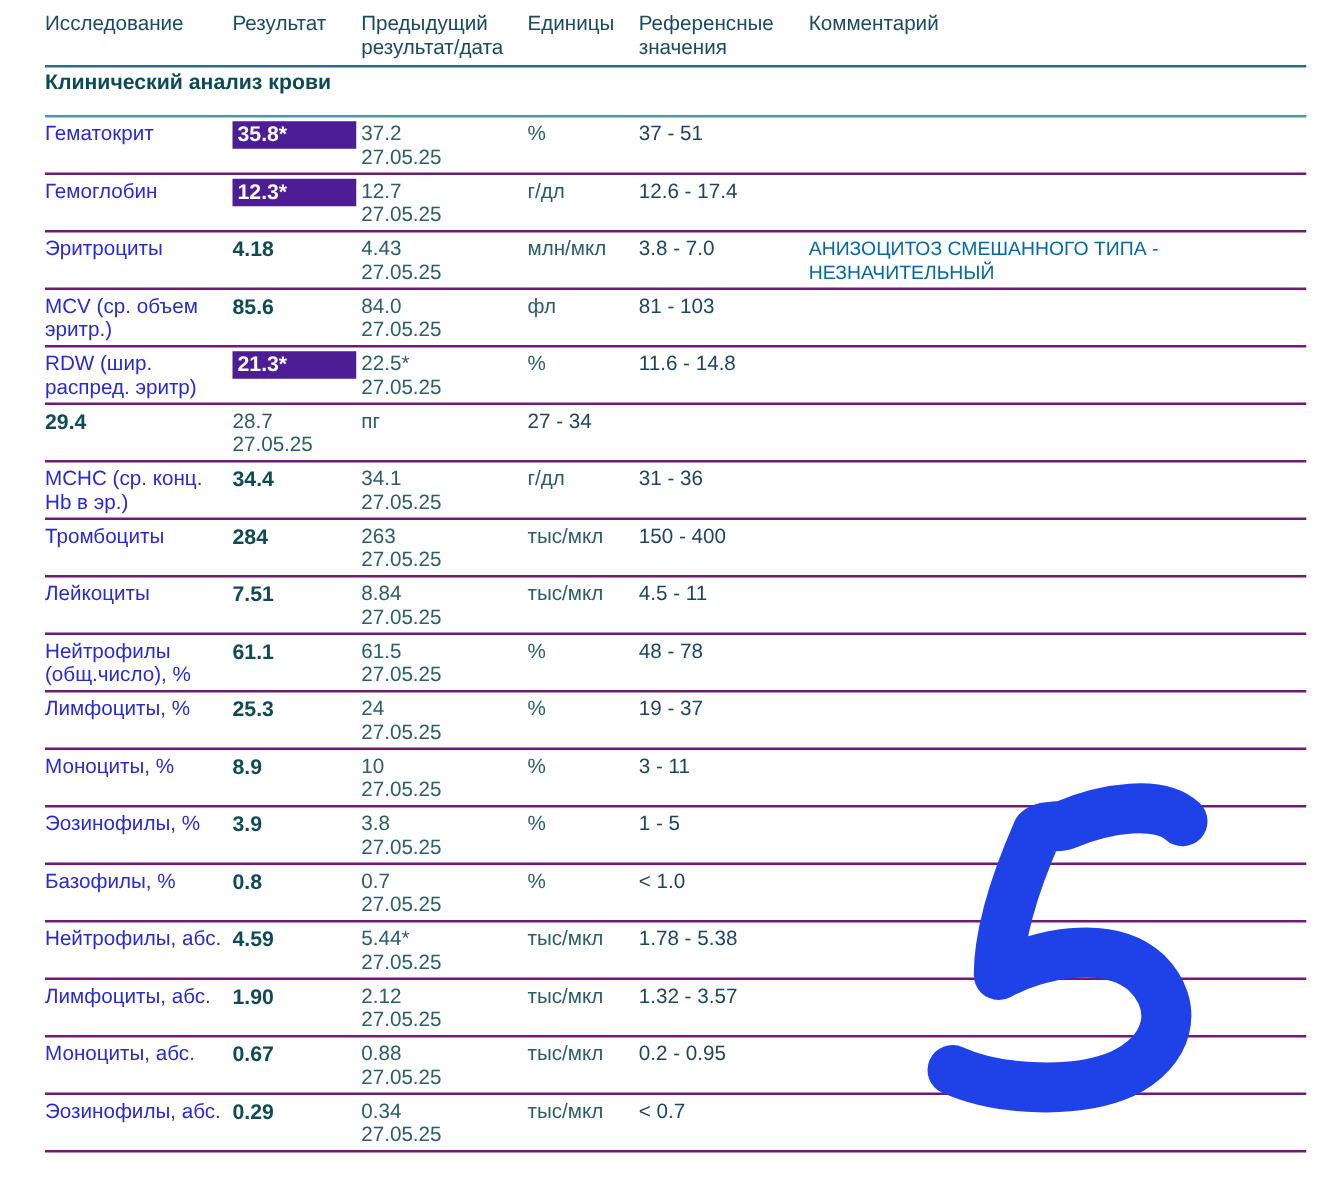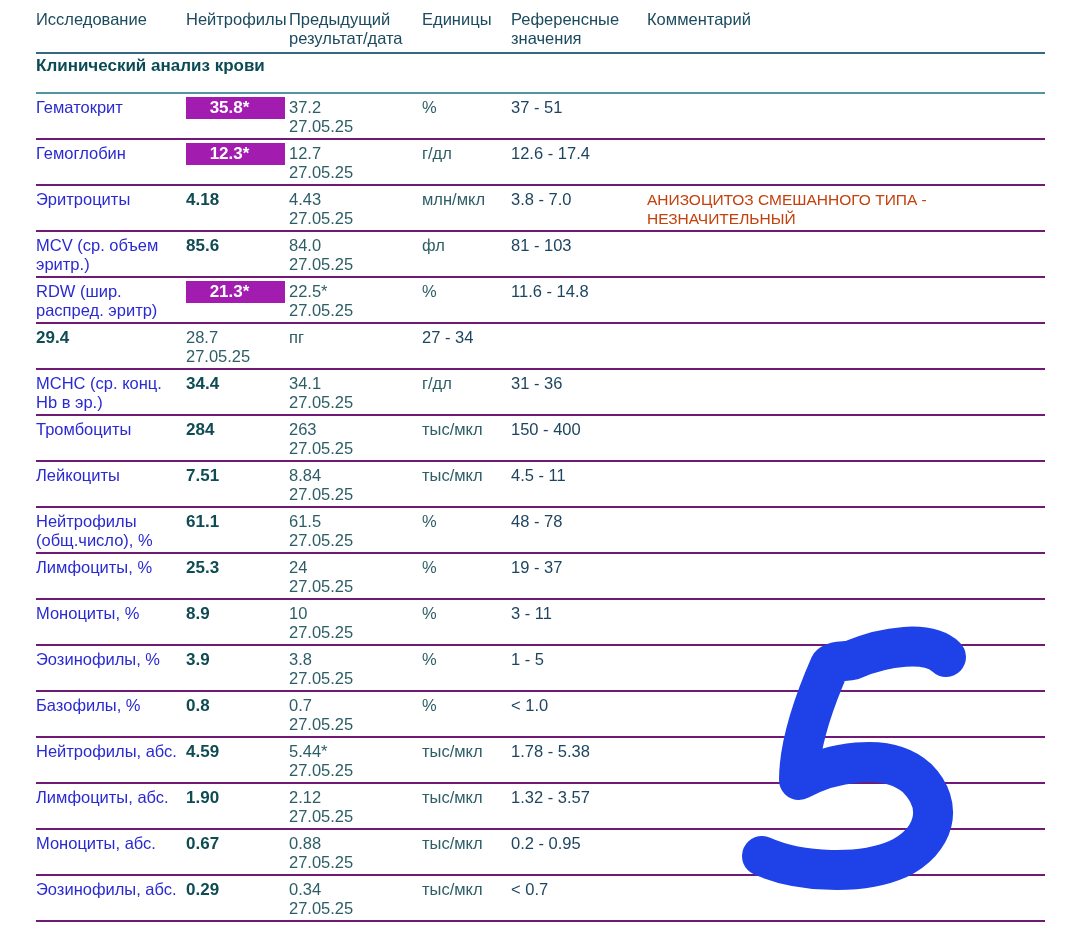"Нейтрофилы" div { text: Нейтрофилы -> Результат }
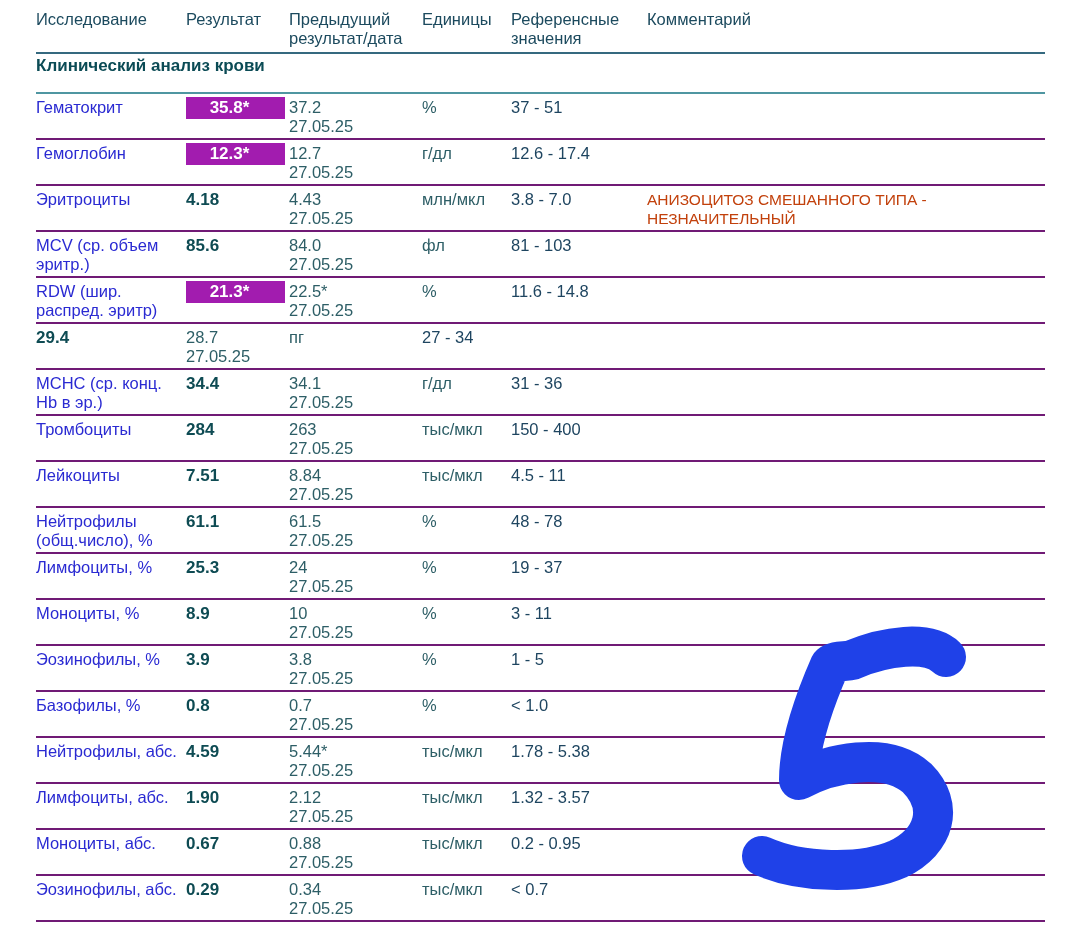"35.8*" .c-res .chip.flagged { background: #a21caf -> #4c1d95; text-align: center -> none }
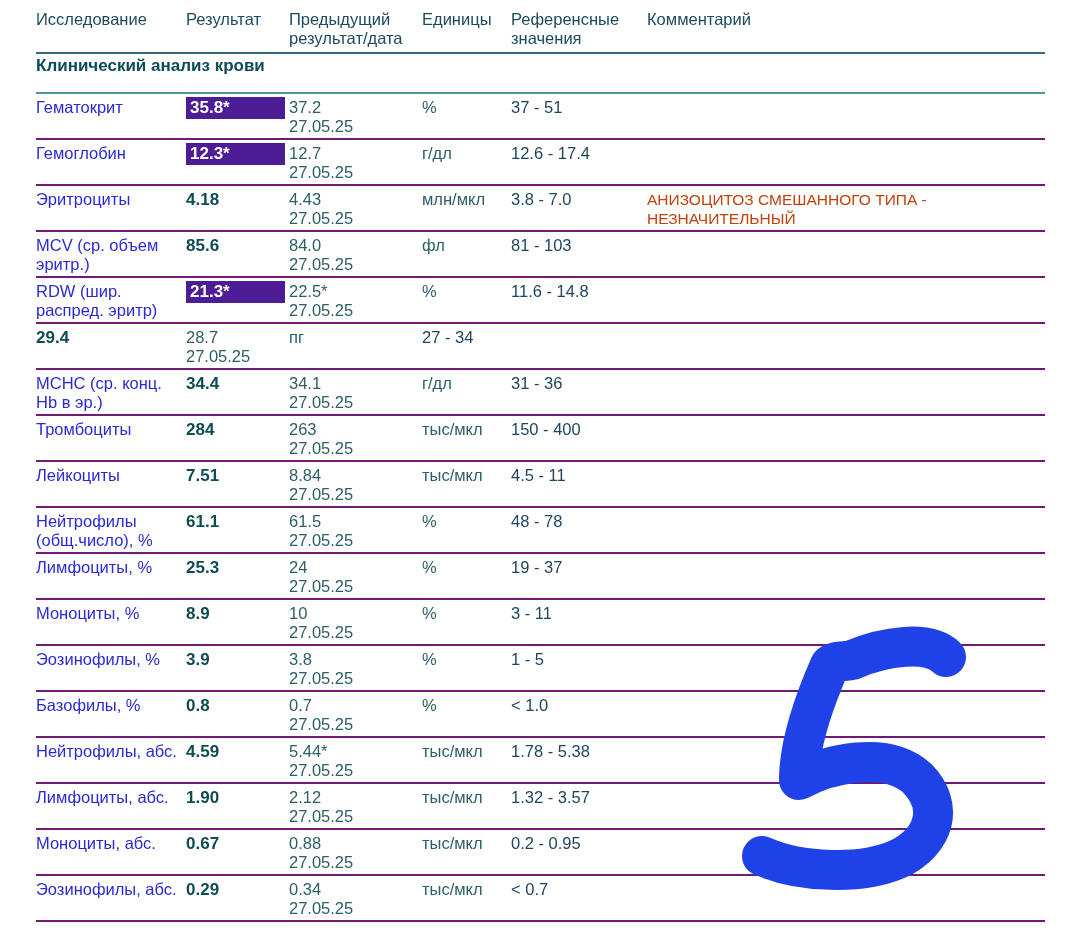"АНИЗОЦИТОЗ СМЕШАННОГО ТИПА -" .c-com { color: #c2410c -> #0369a1 }
